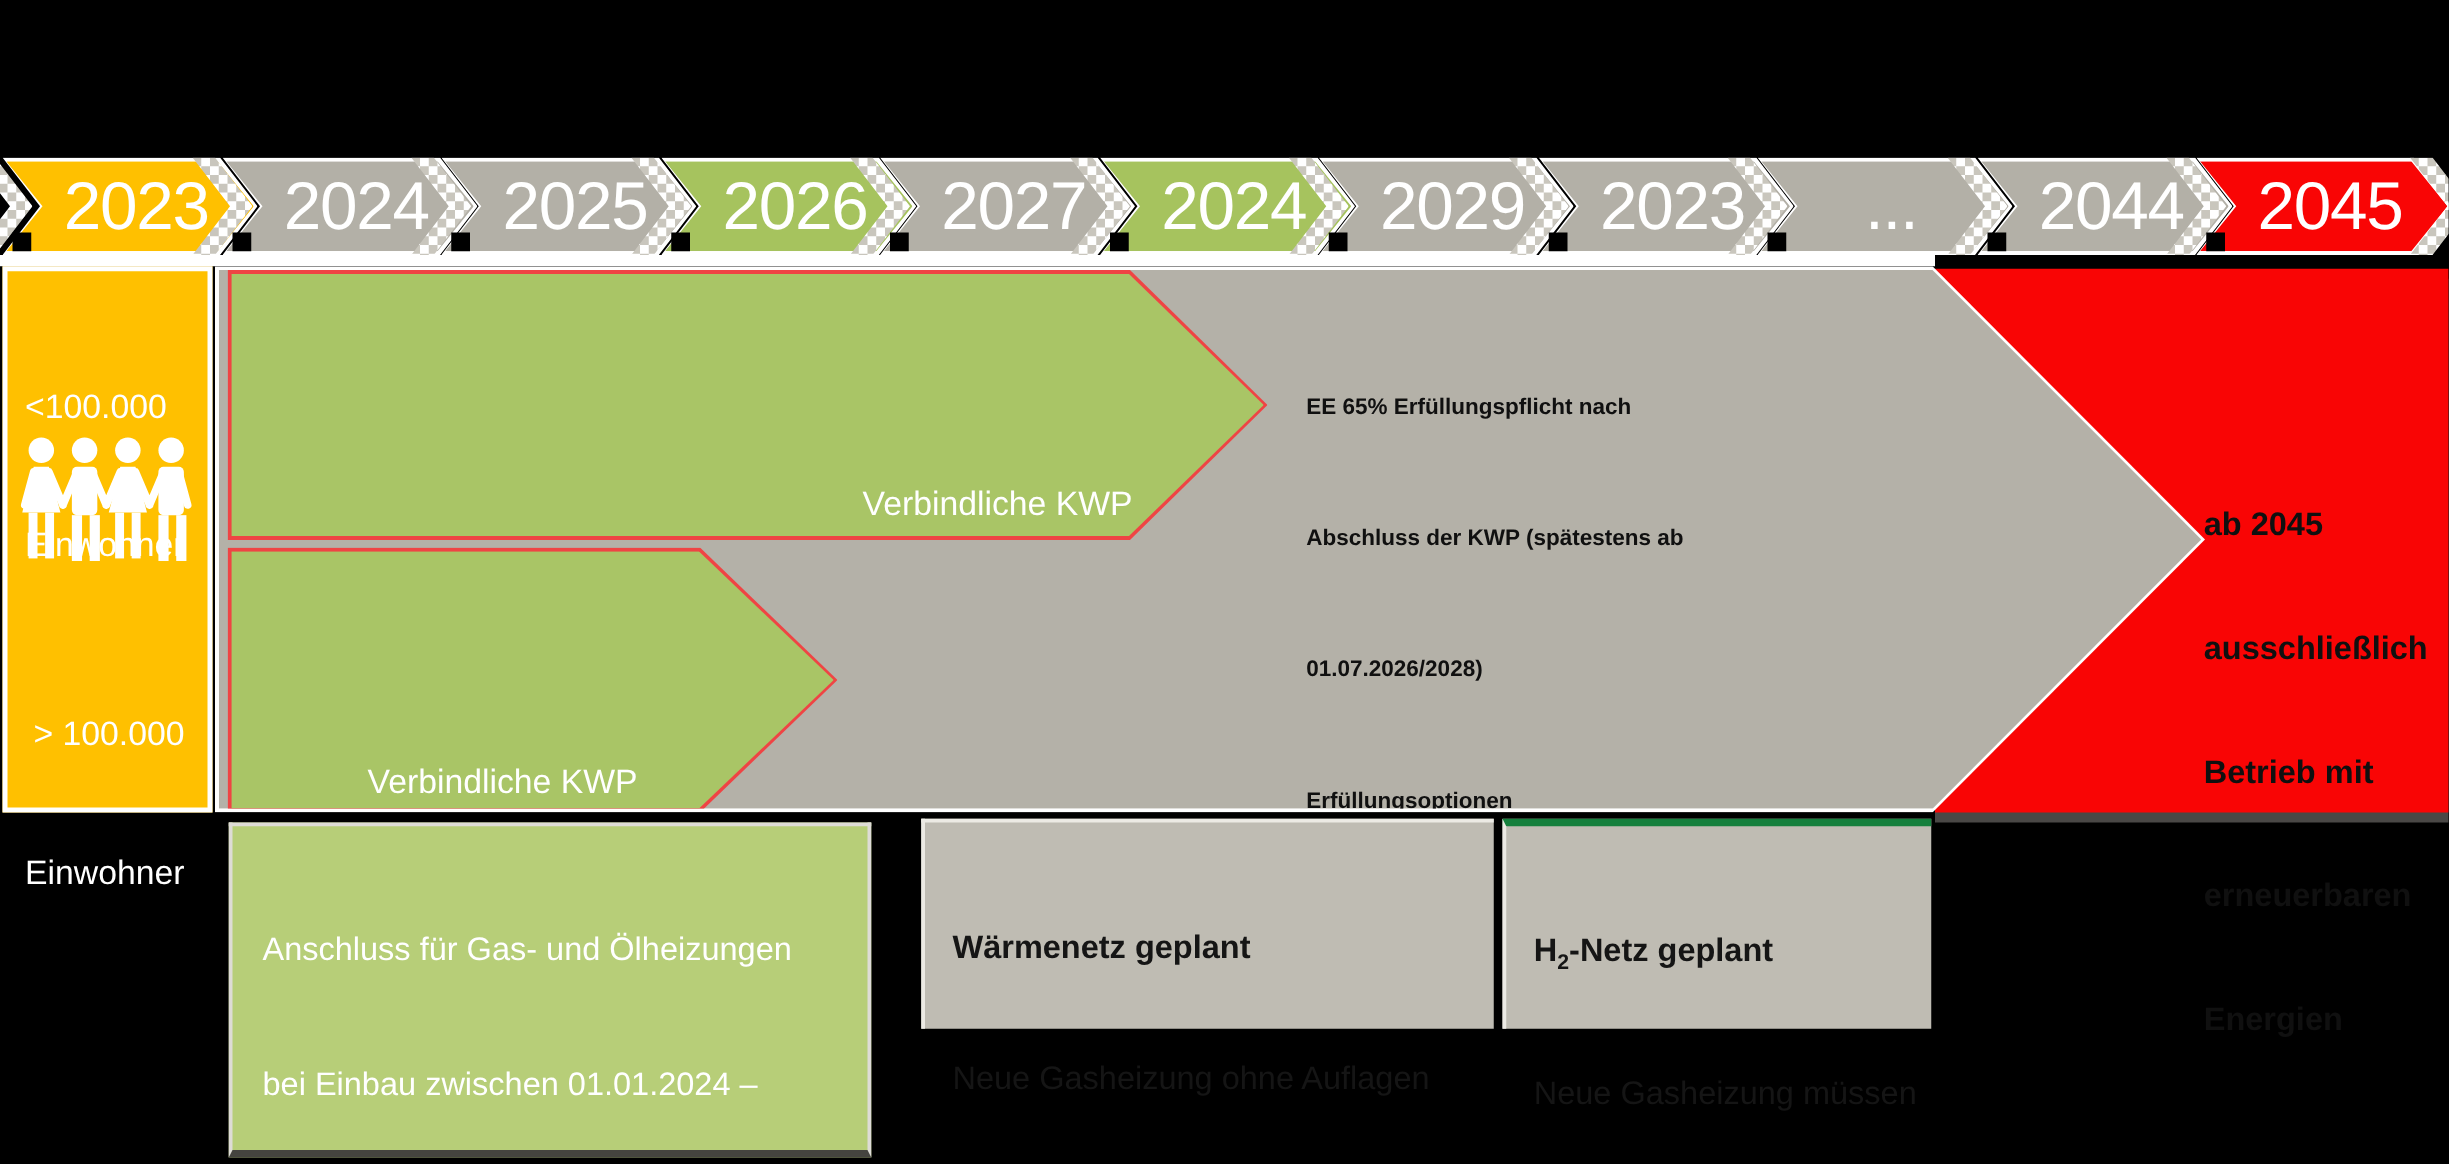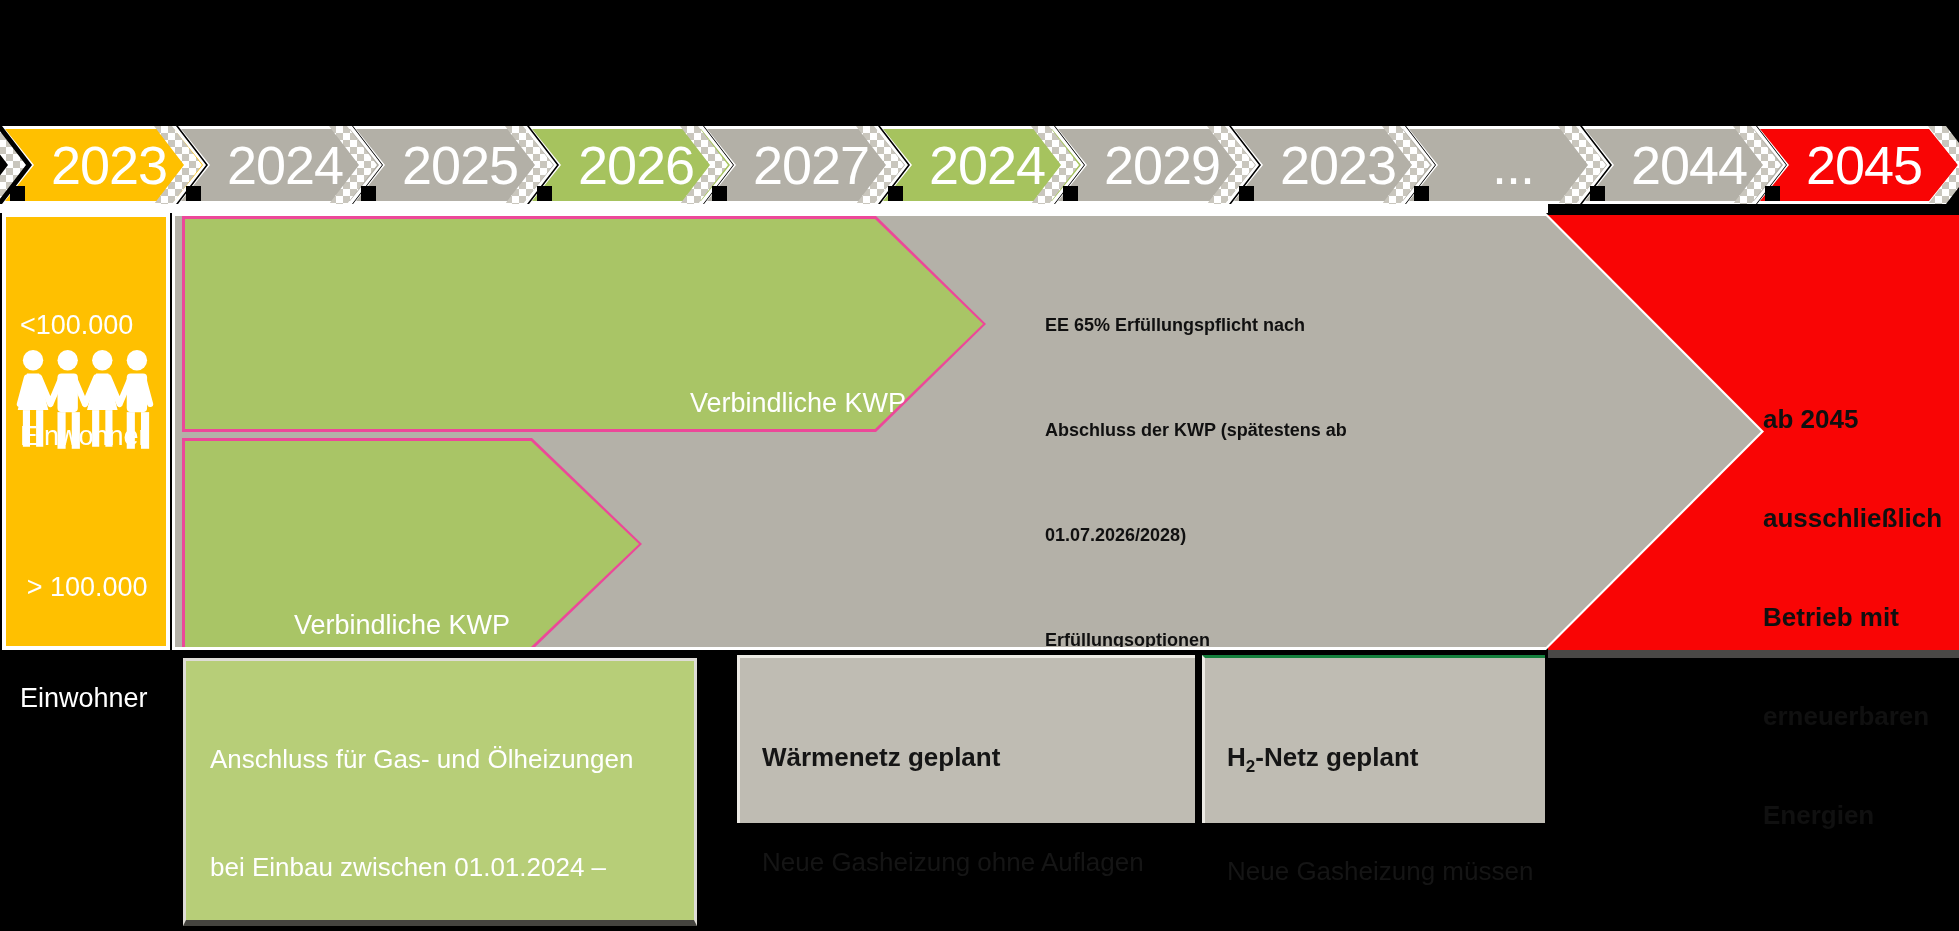"Verbindliche KWP" .garrow { background: #ec4899 -> #ef4444; padding-left: none -> 28px }
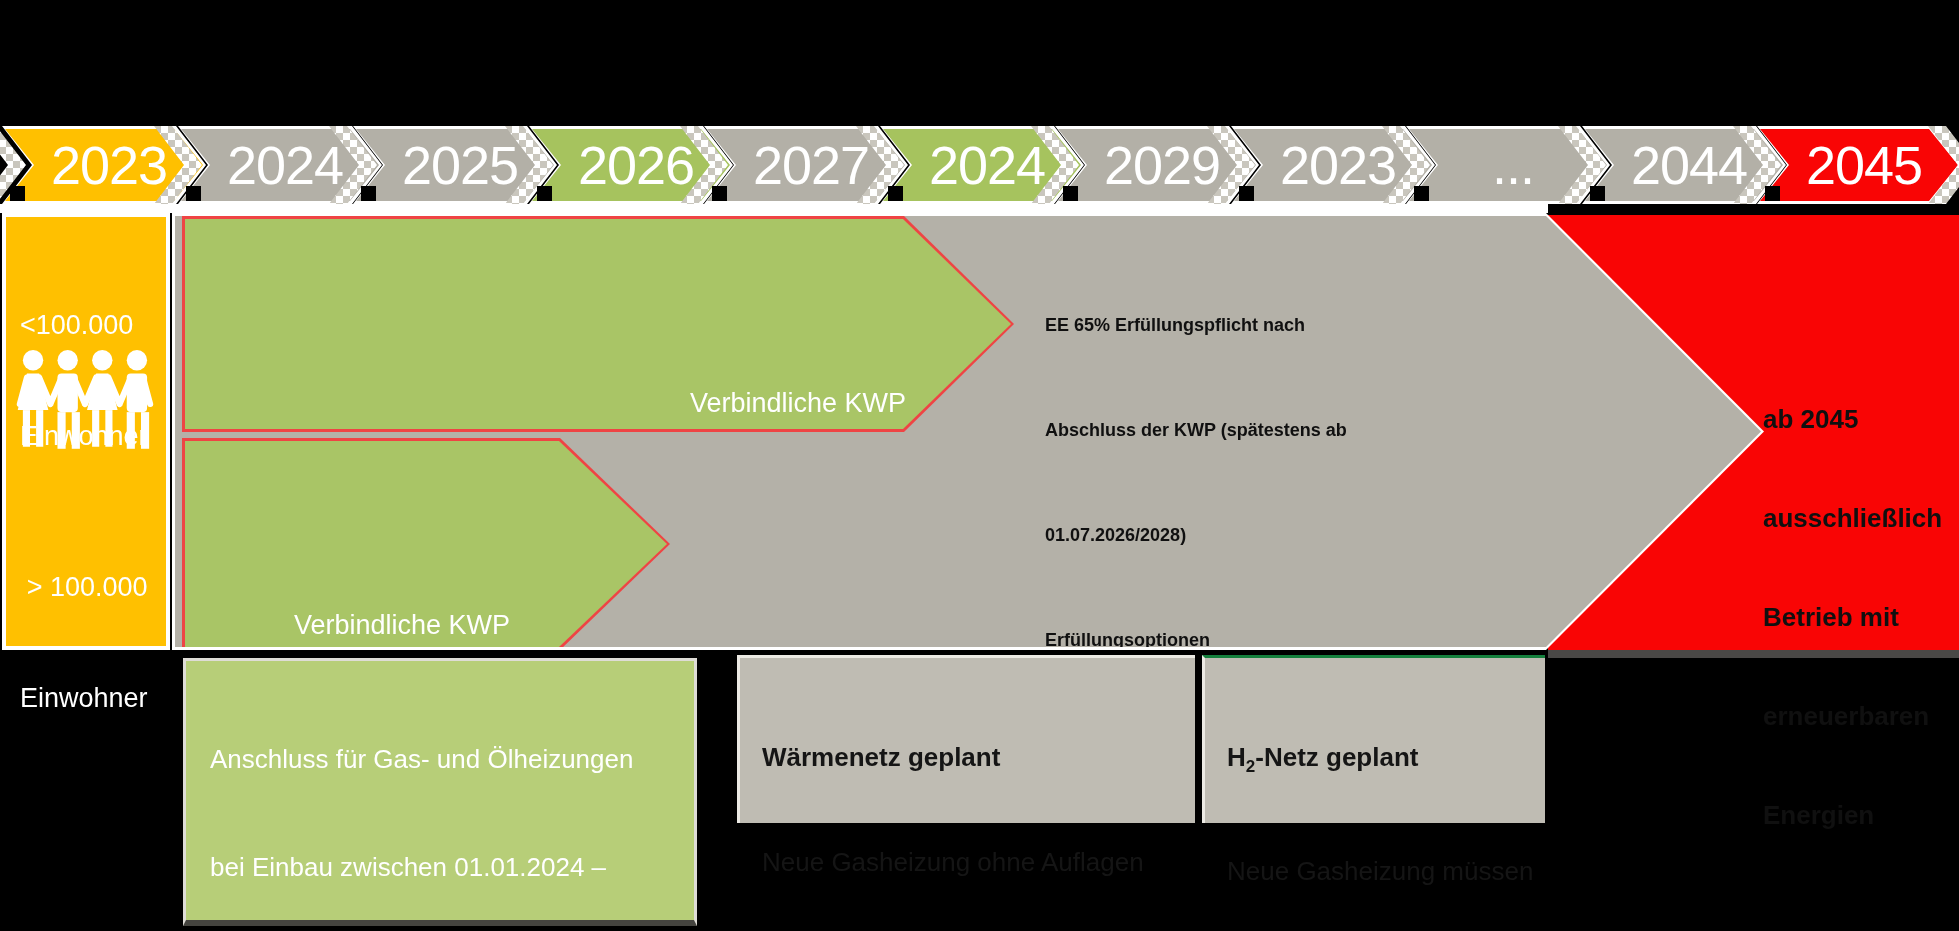"H2-Netz geplant" #h2box { border-top: 3px solid #15803d -> 6px solid #15803d }
